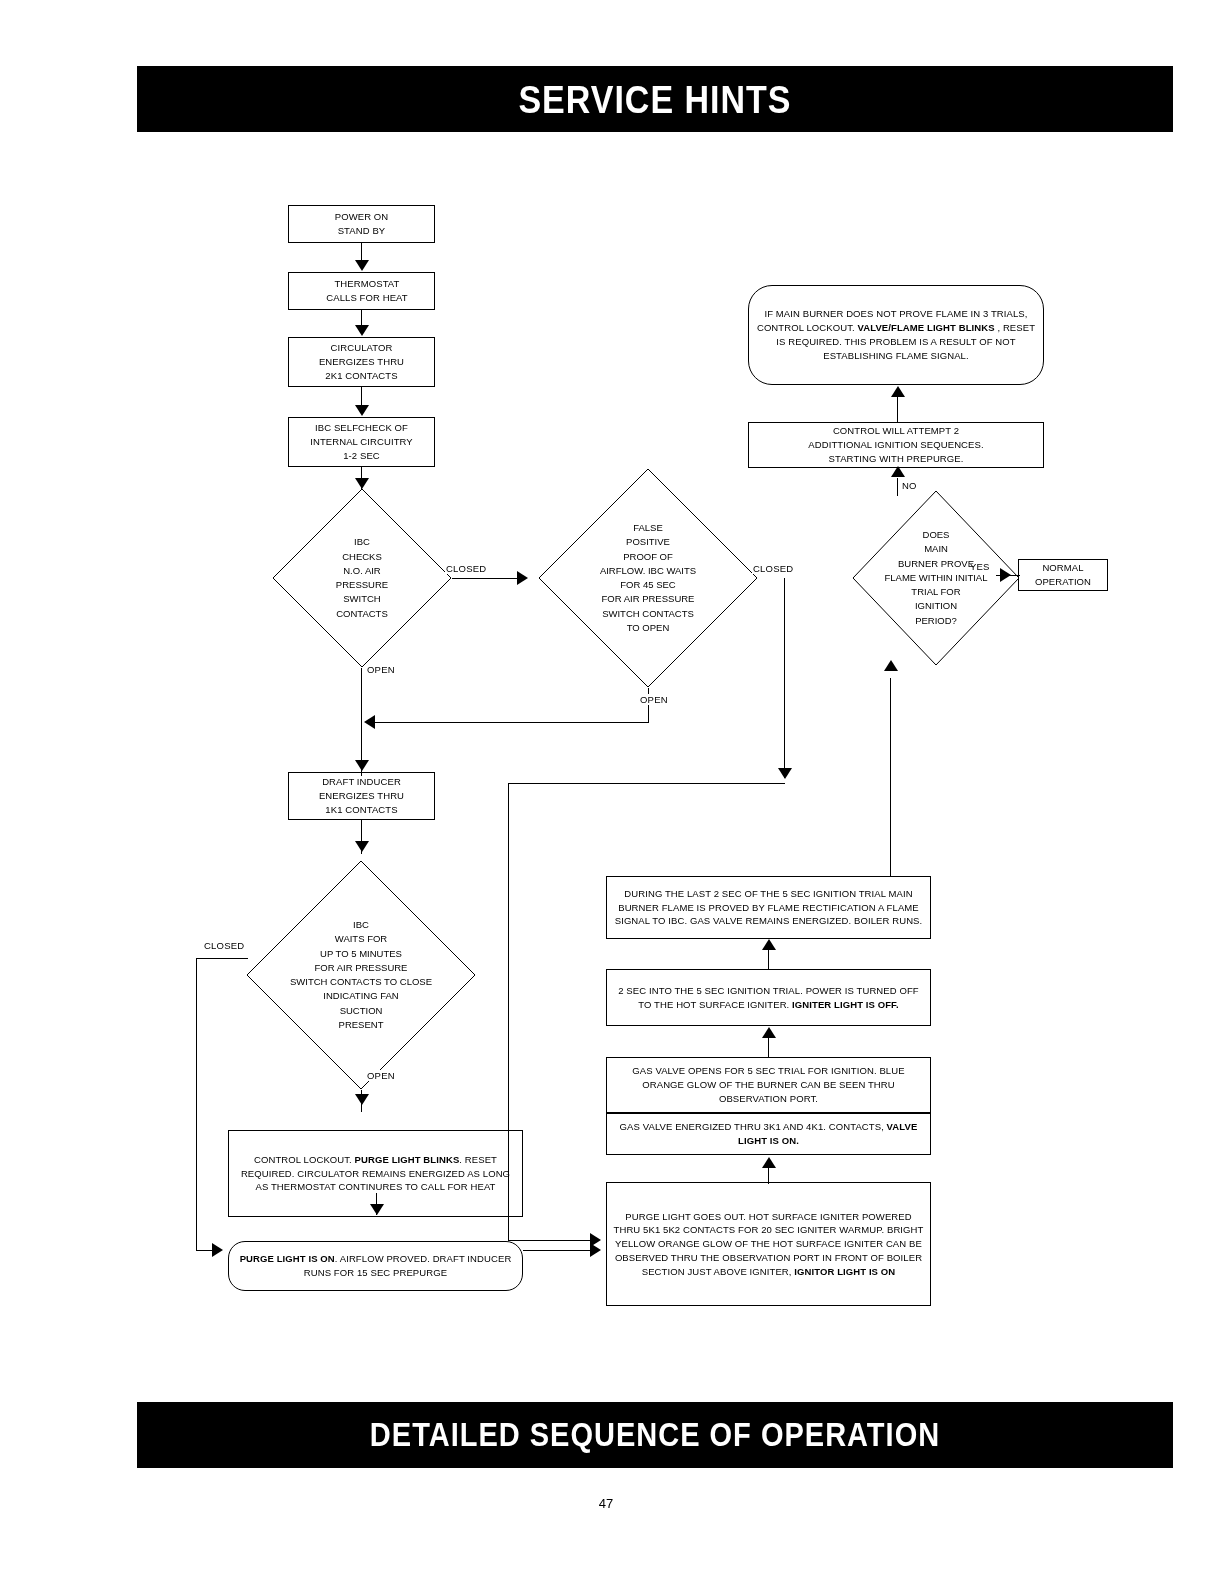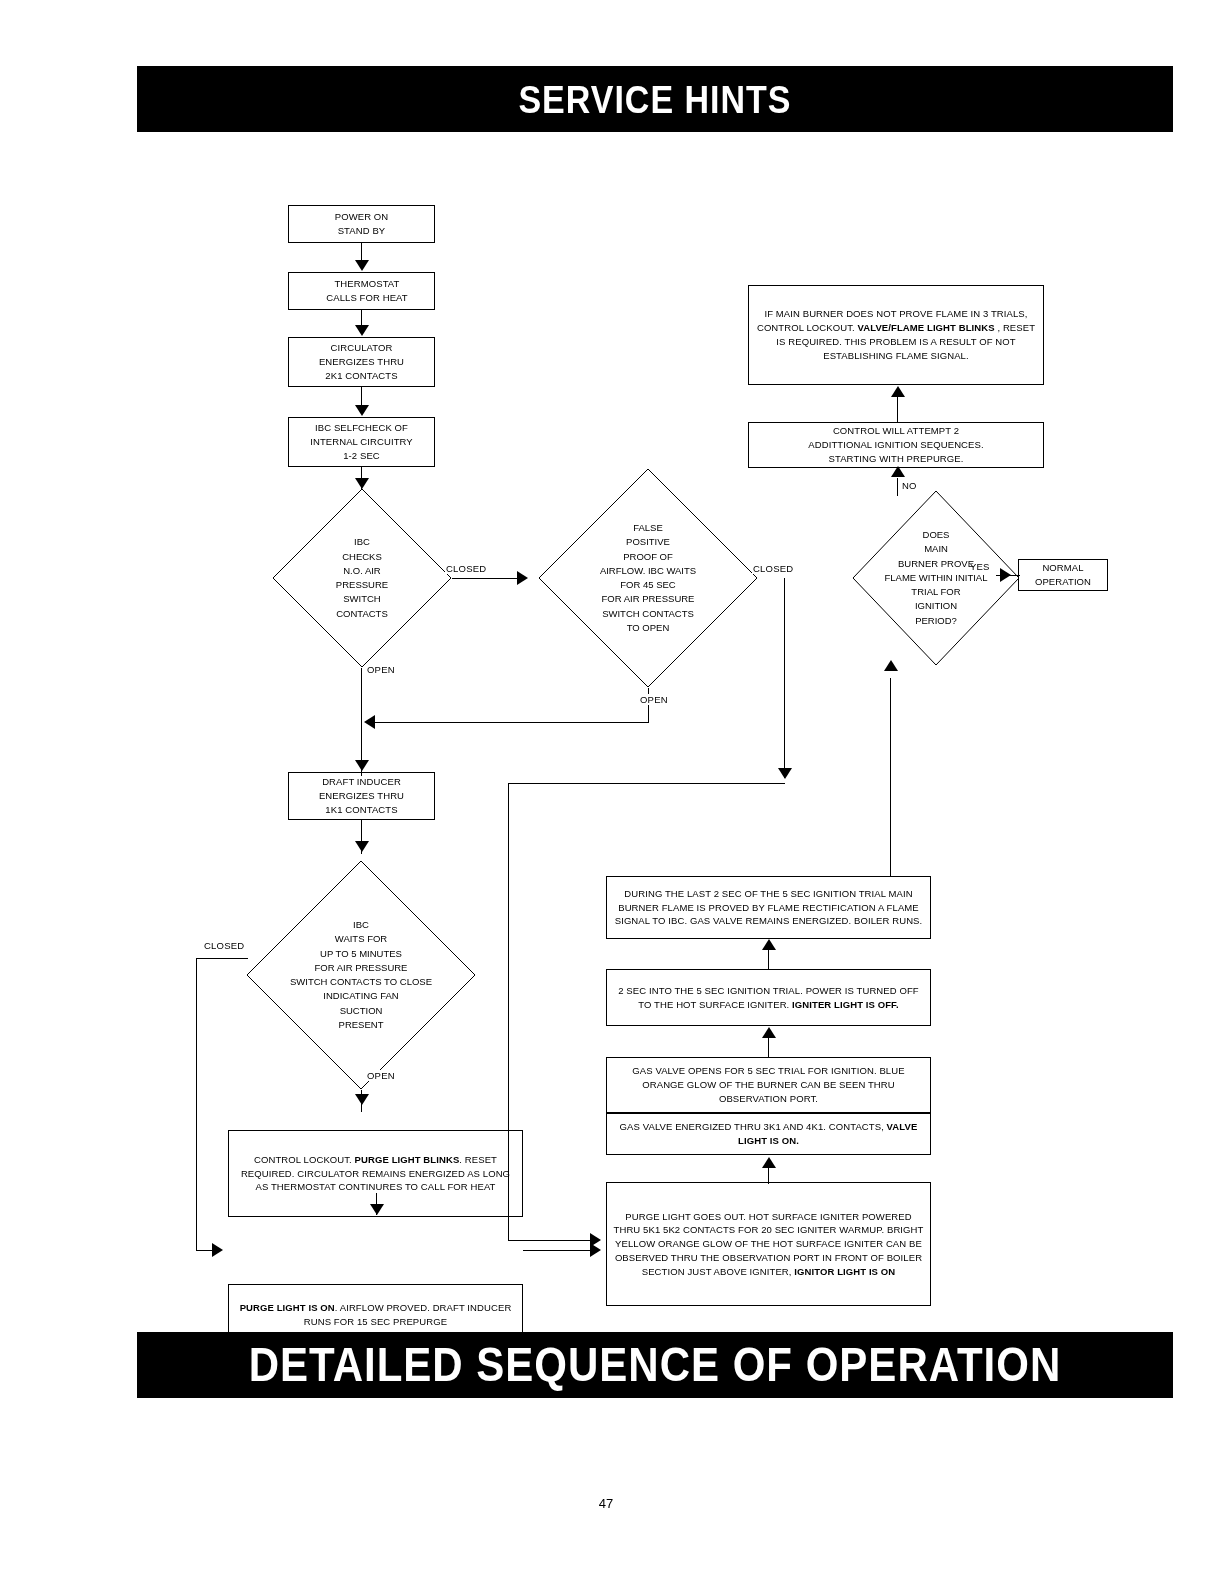"IF MAIN BURNER DOES NOT" div.node { border-radius: none -> 24px }
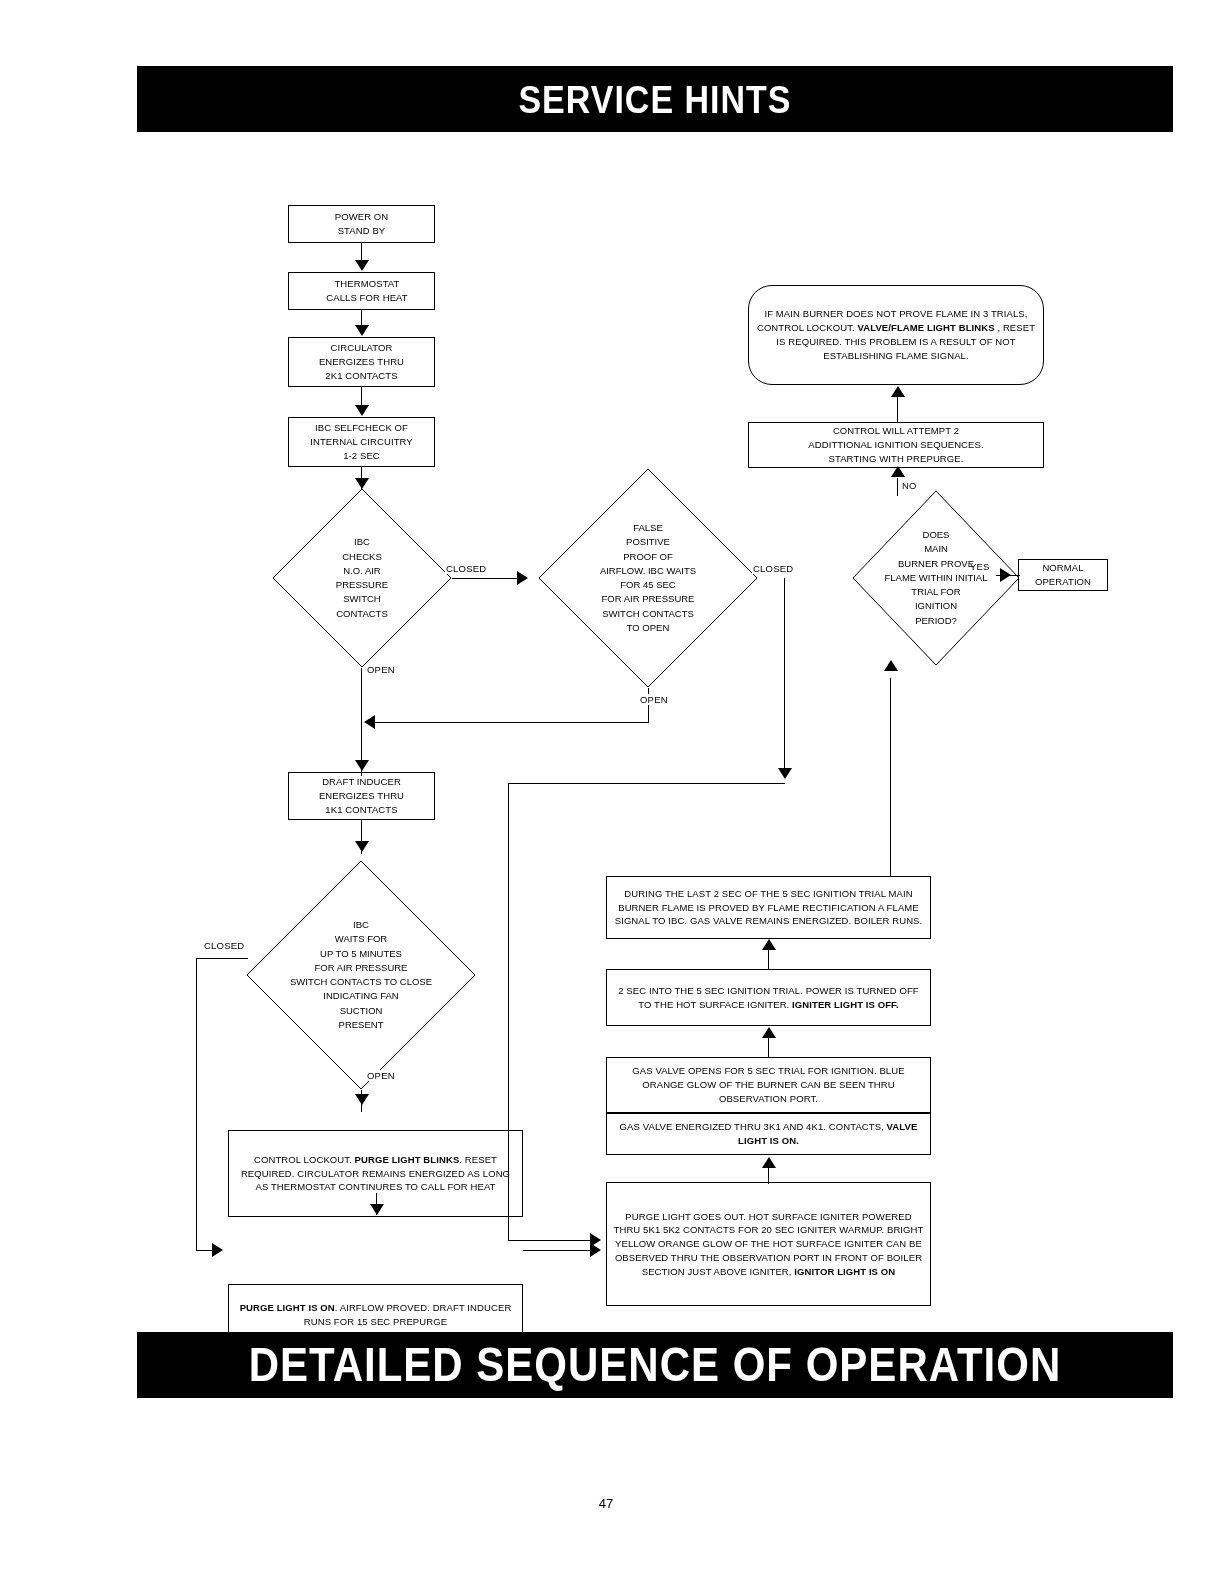"PURGE LIGHT IS ON. AIRFLOW" div.node { border-radius: none -> 17px; height: 62px -> 50px; top: 1284px -> 1241px }
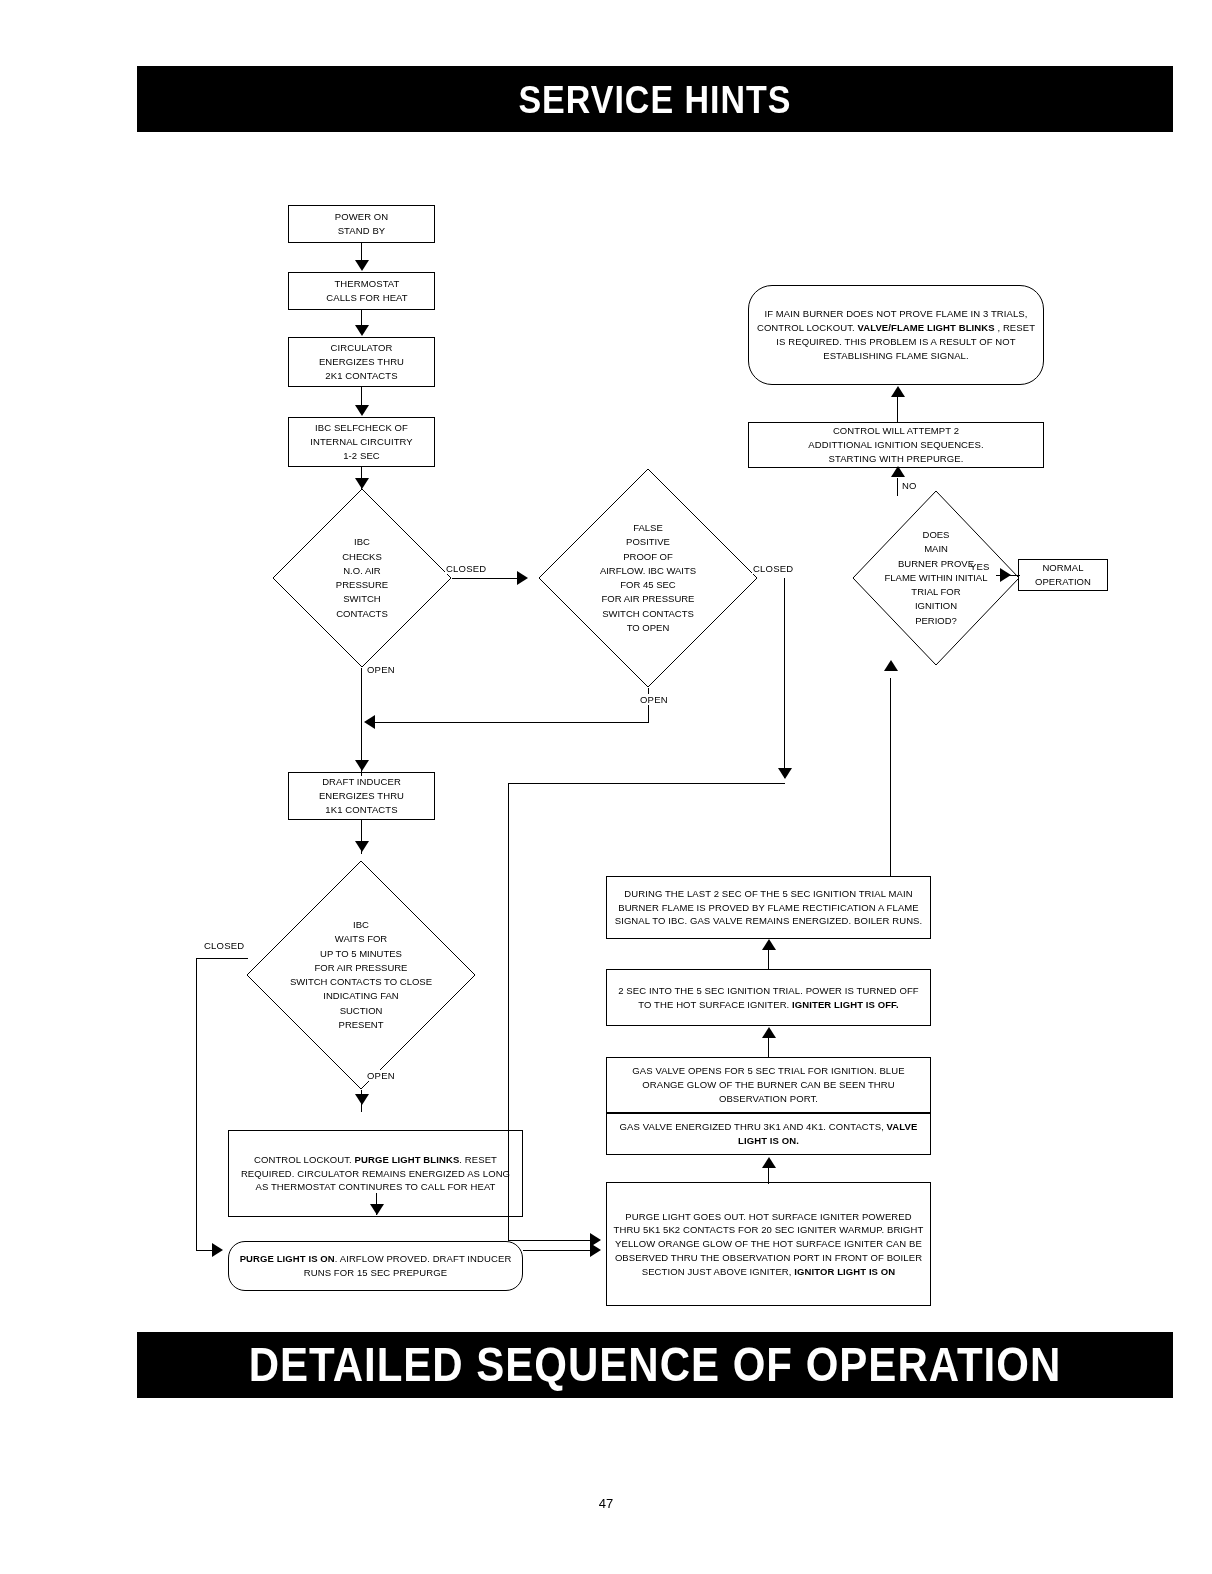"DETAILED SEQUENCE OF OPERATION" #banner-bottom { font-size: 42px -> 29px; top: 1332px -> 1402px }
